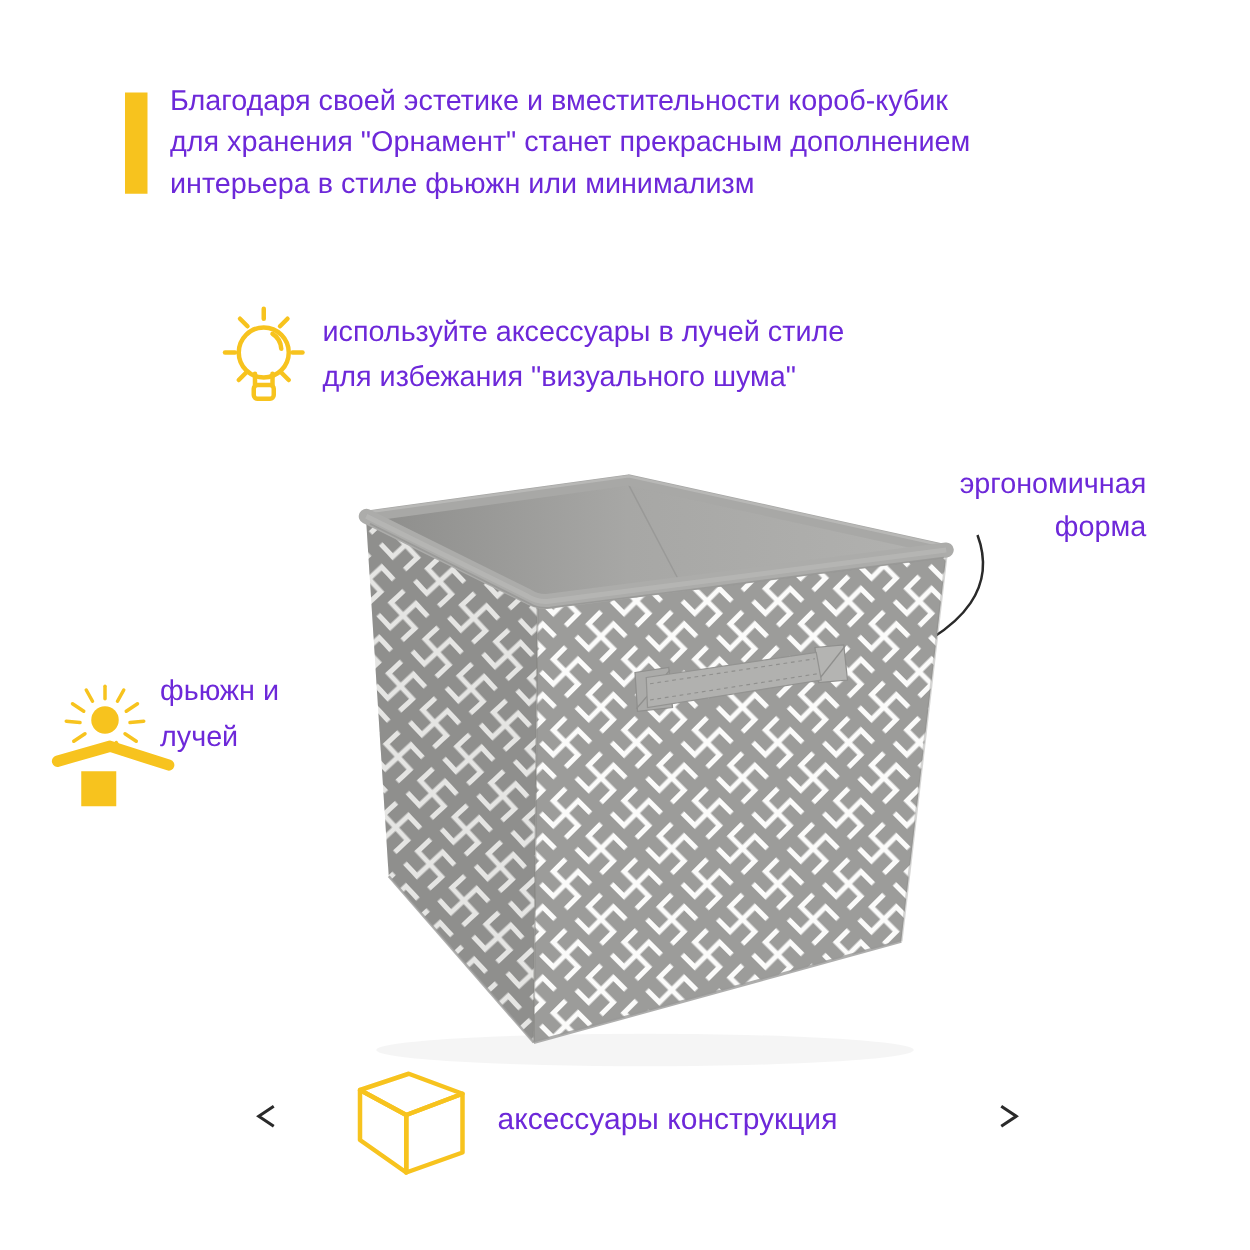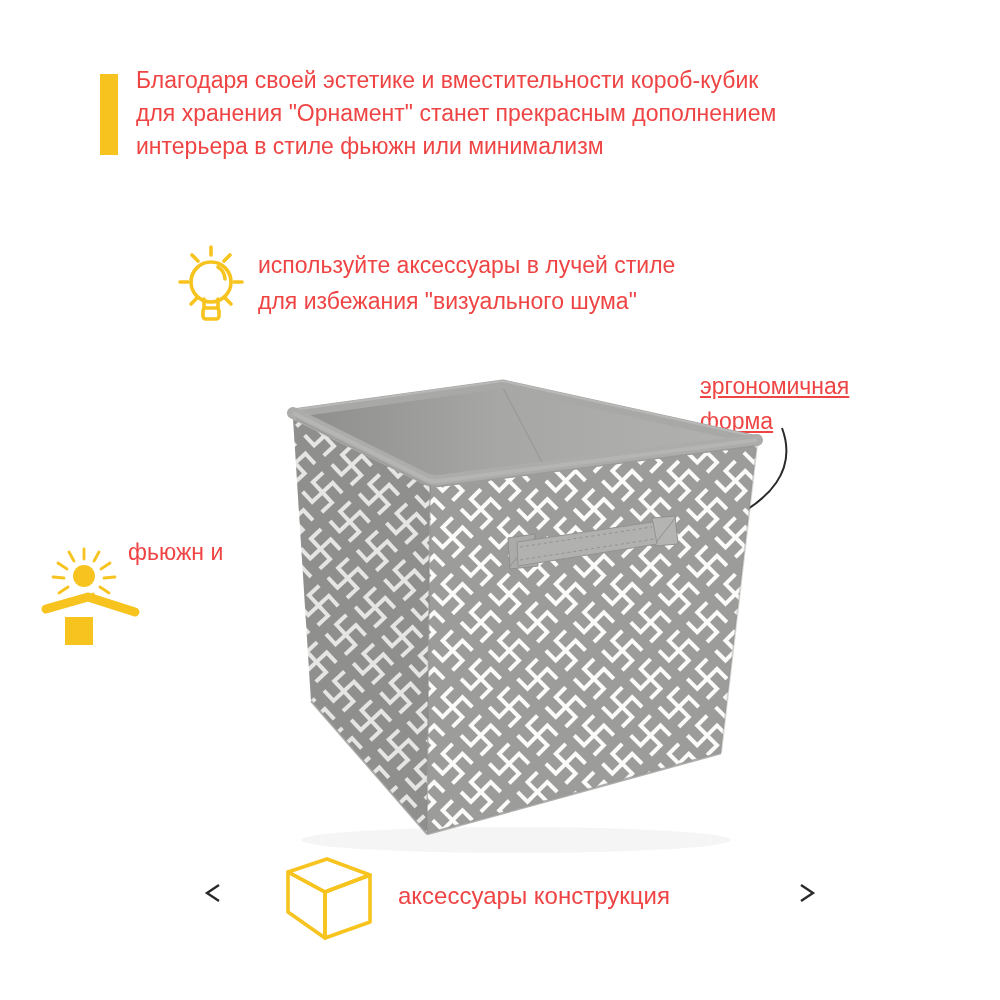"Благодаря своей эстетике и" .txt { color: #ef4444 -> #6d28d9 }
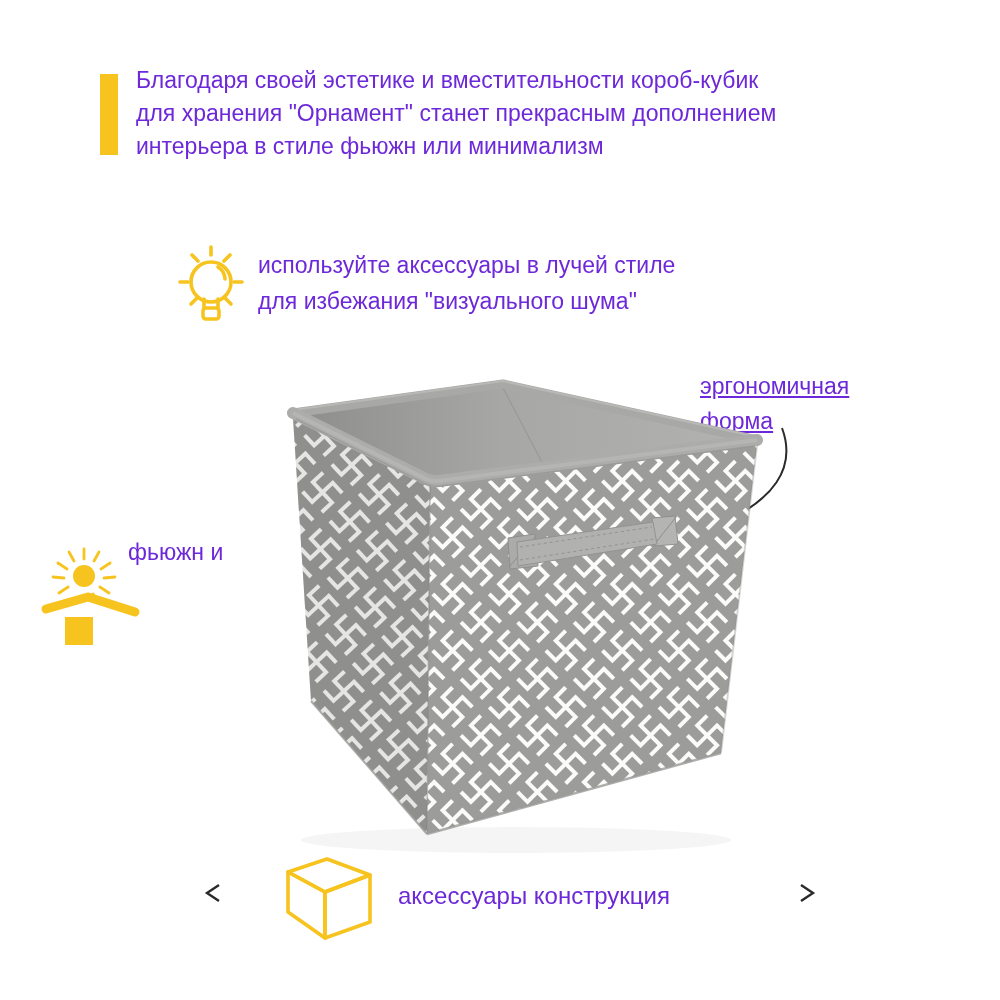"эргономичная" .ergo-text { text-align: none -> right; text-decoration: underline -> none }
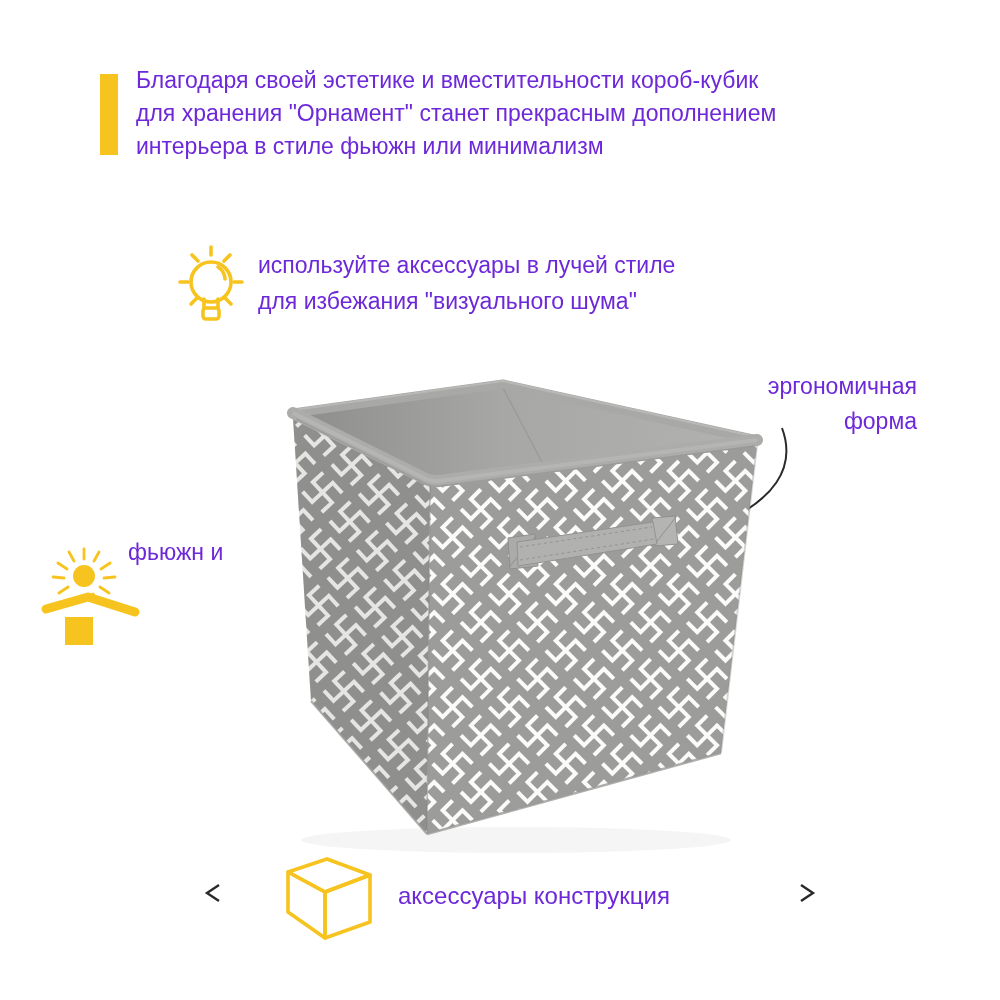"лучей" div { html: none -> <div>лучей</div> }
